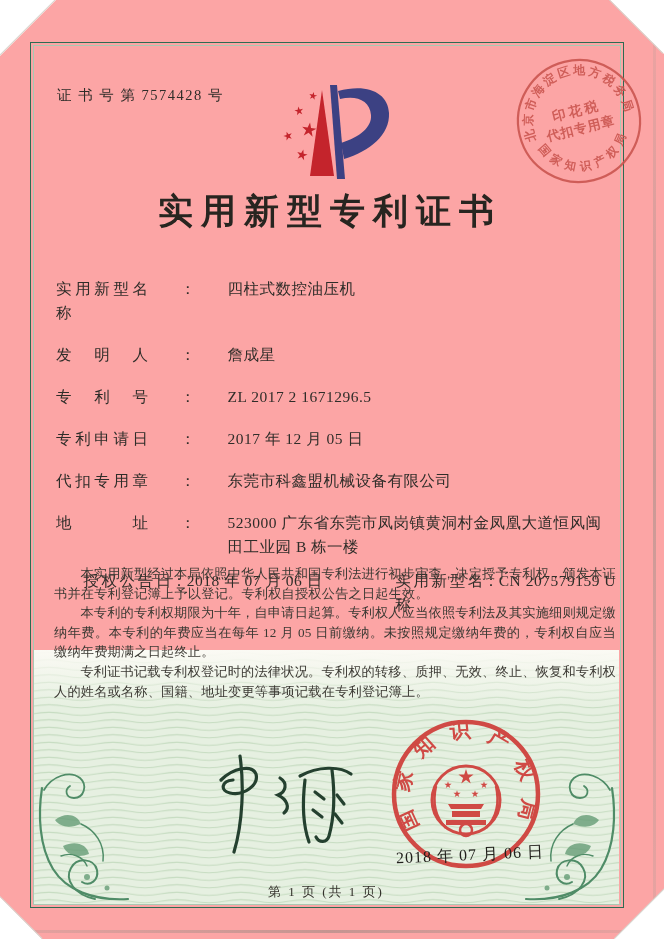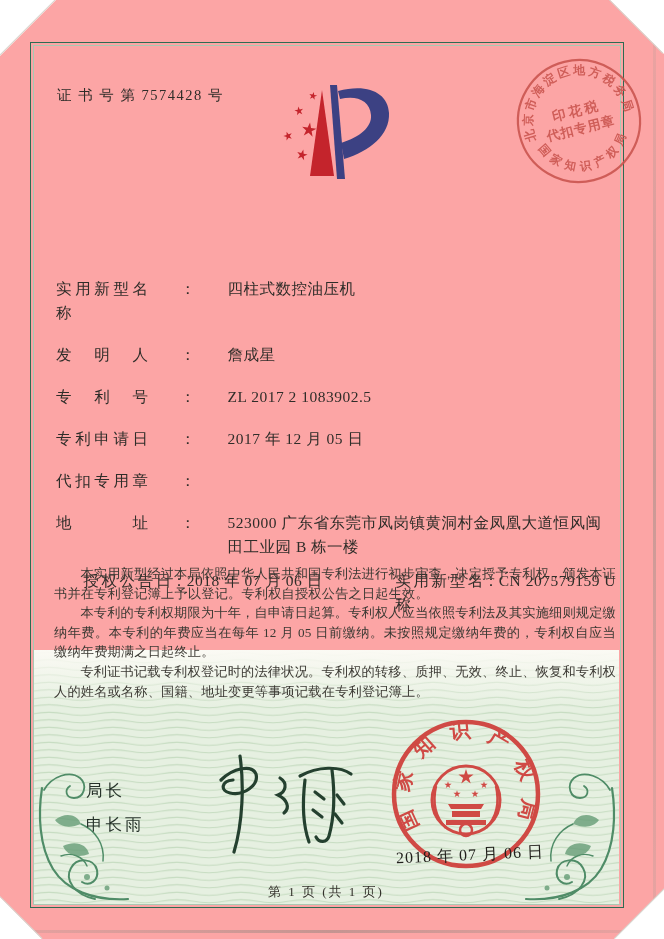"实用新型专利证书" div.title { html: none -> <div>实用新型专利证书</div> }
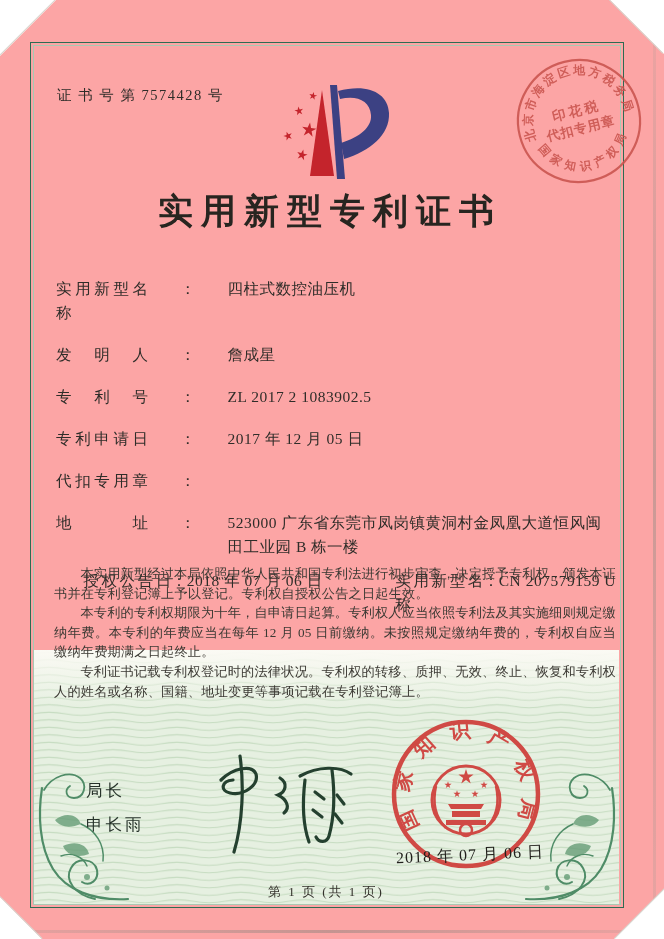"ZL 2017 2 1083902.5" span.fvalue { text: 1083902.5 -> 1671296.5 }
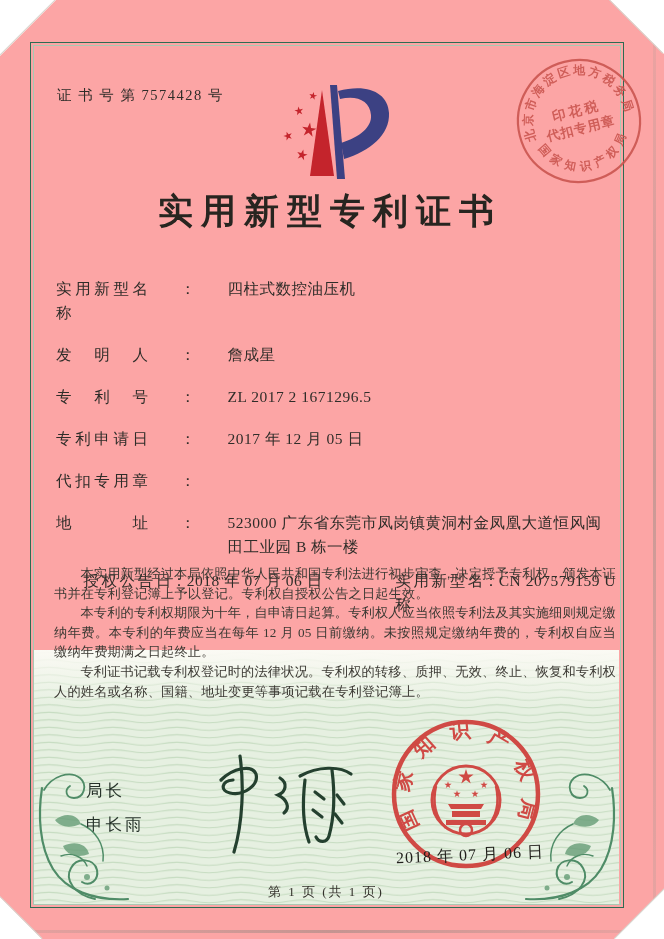"东莞市科鑫盟机械设备有限公司" span.fvalue { html: none -> <span>东莞市科鑫盟机械设备有限公司</span> }
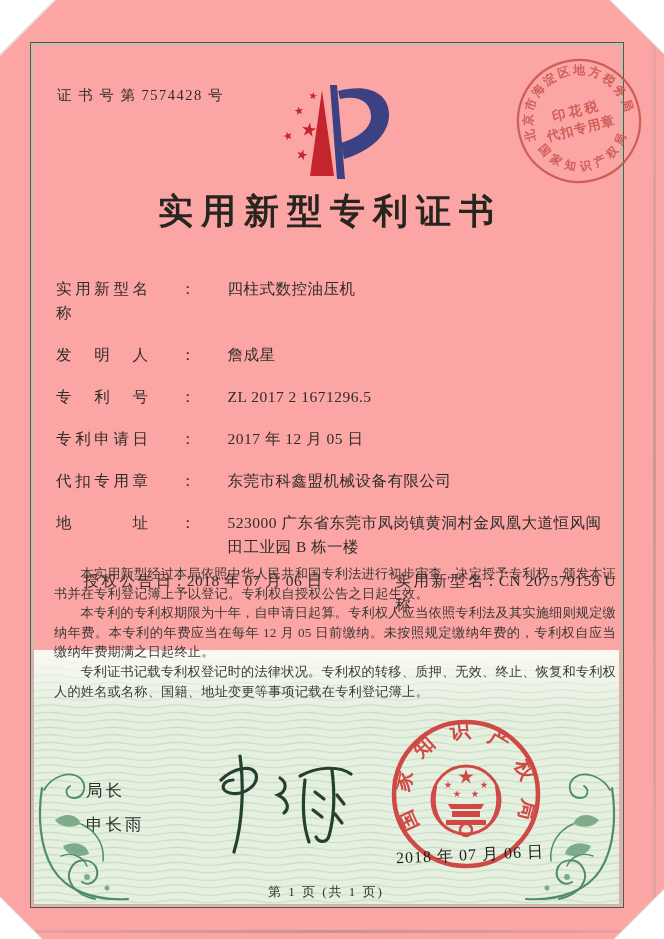"局长" div.signer { html: <div> <div>局长</div> <div>申长雨</div> </div> -> none }
